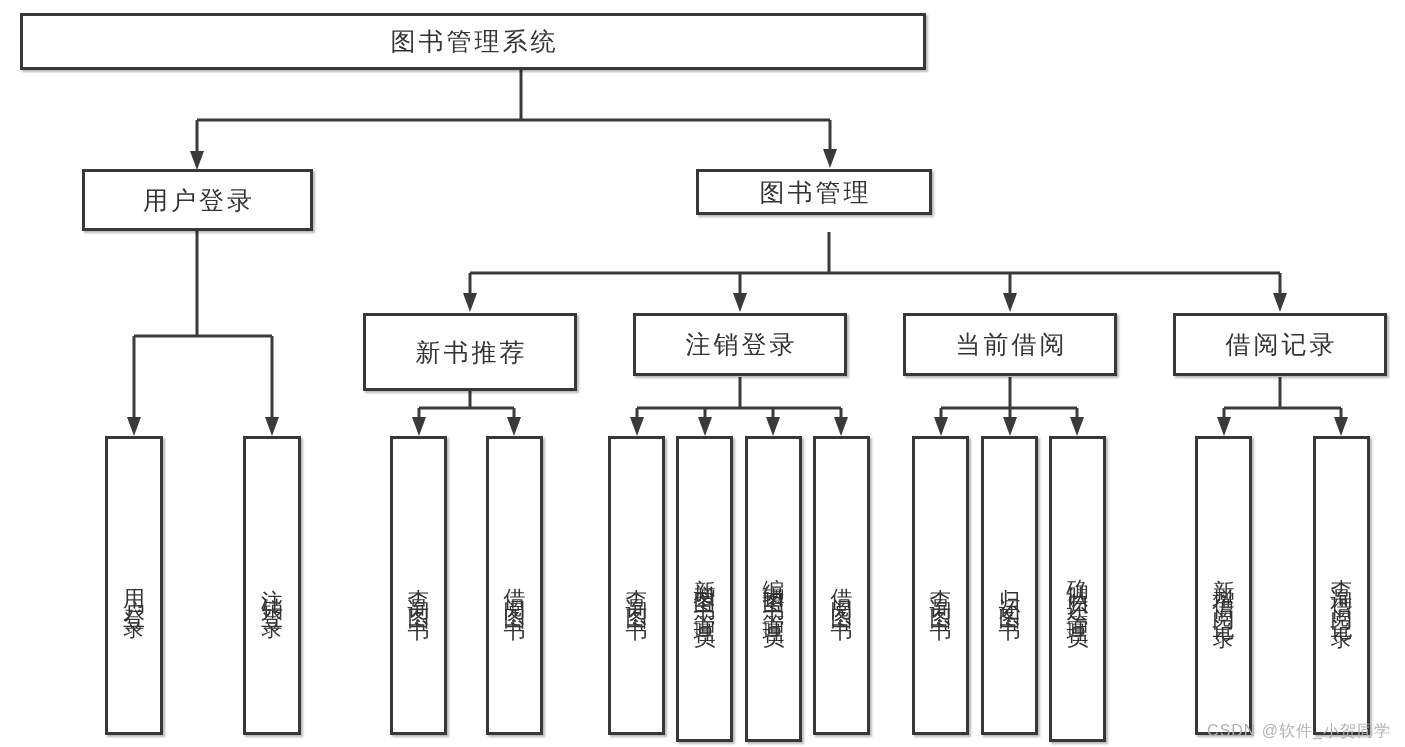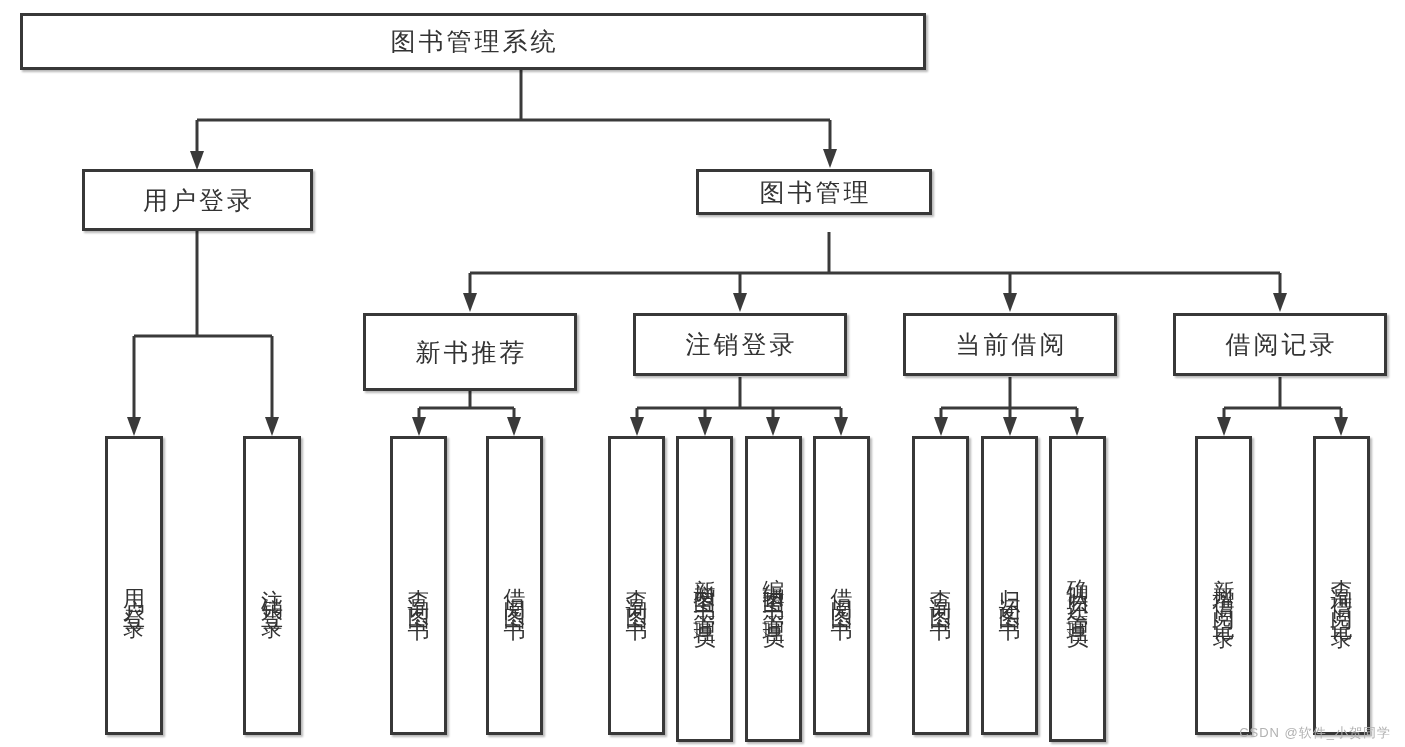"CSDN @软件_小贺同学" .watermark { font-size: 13px -> 16px }
